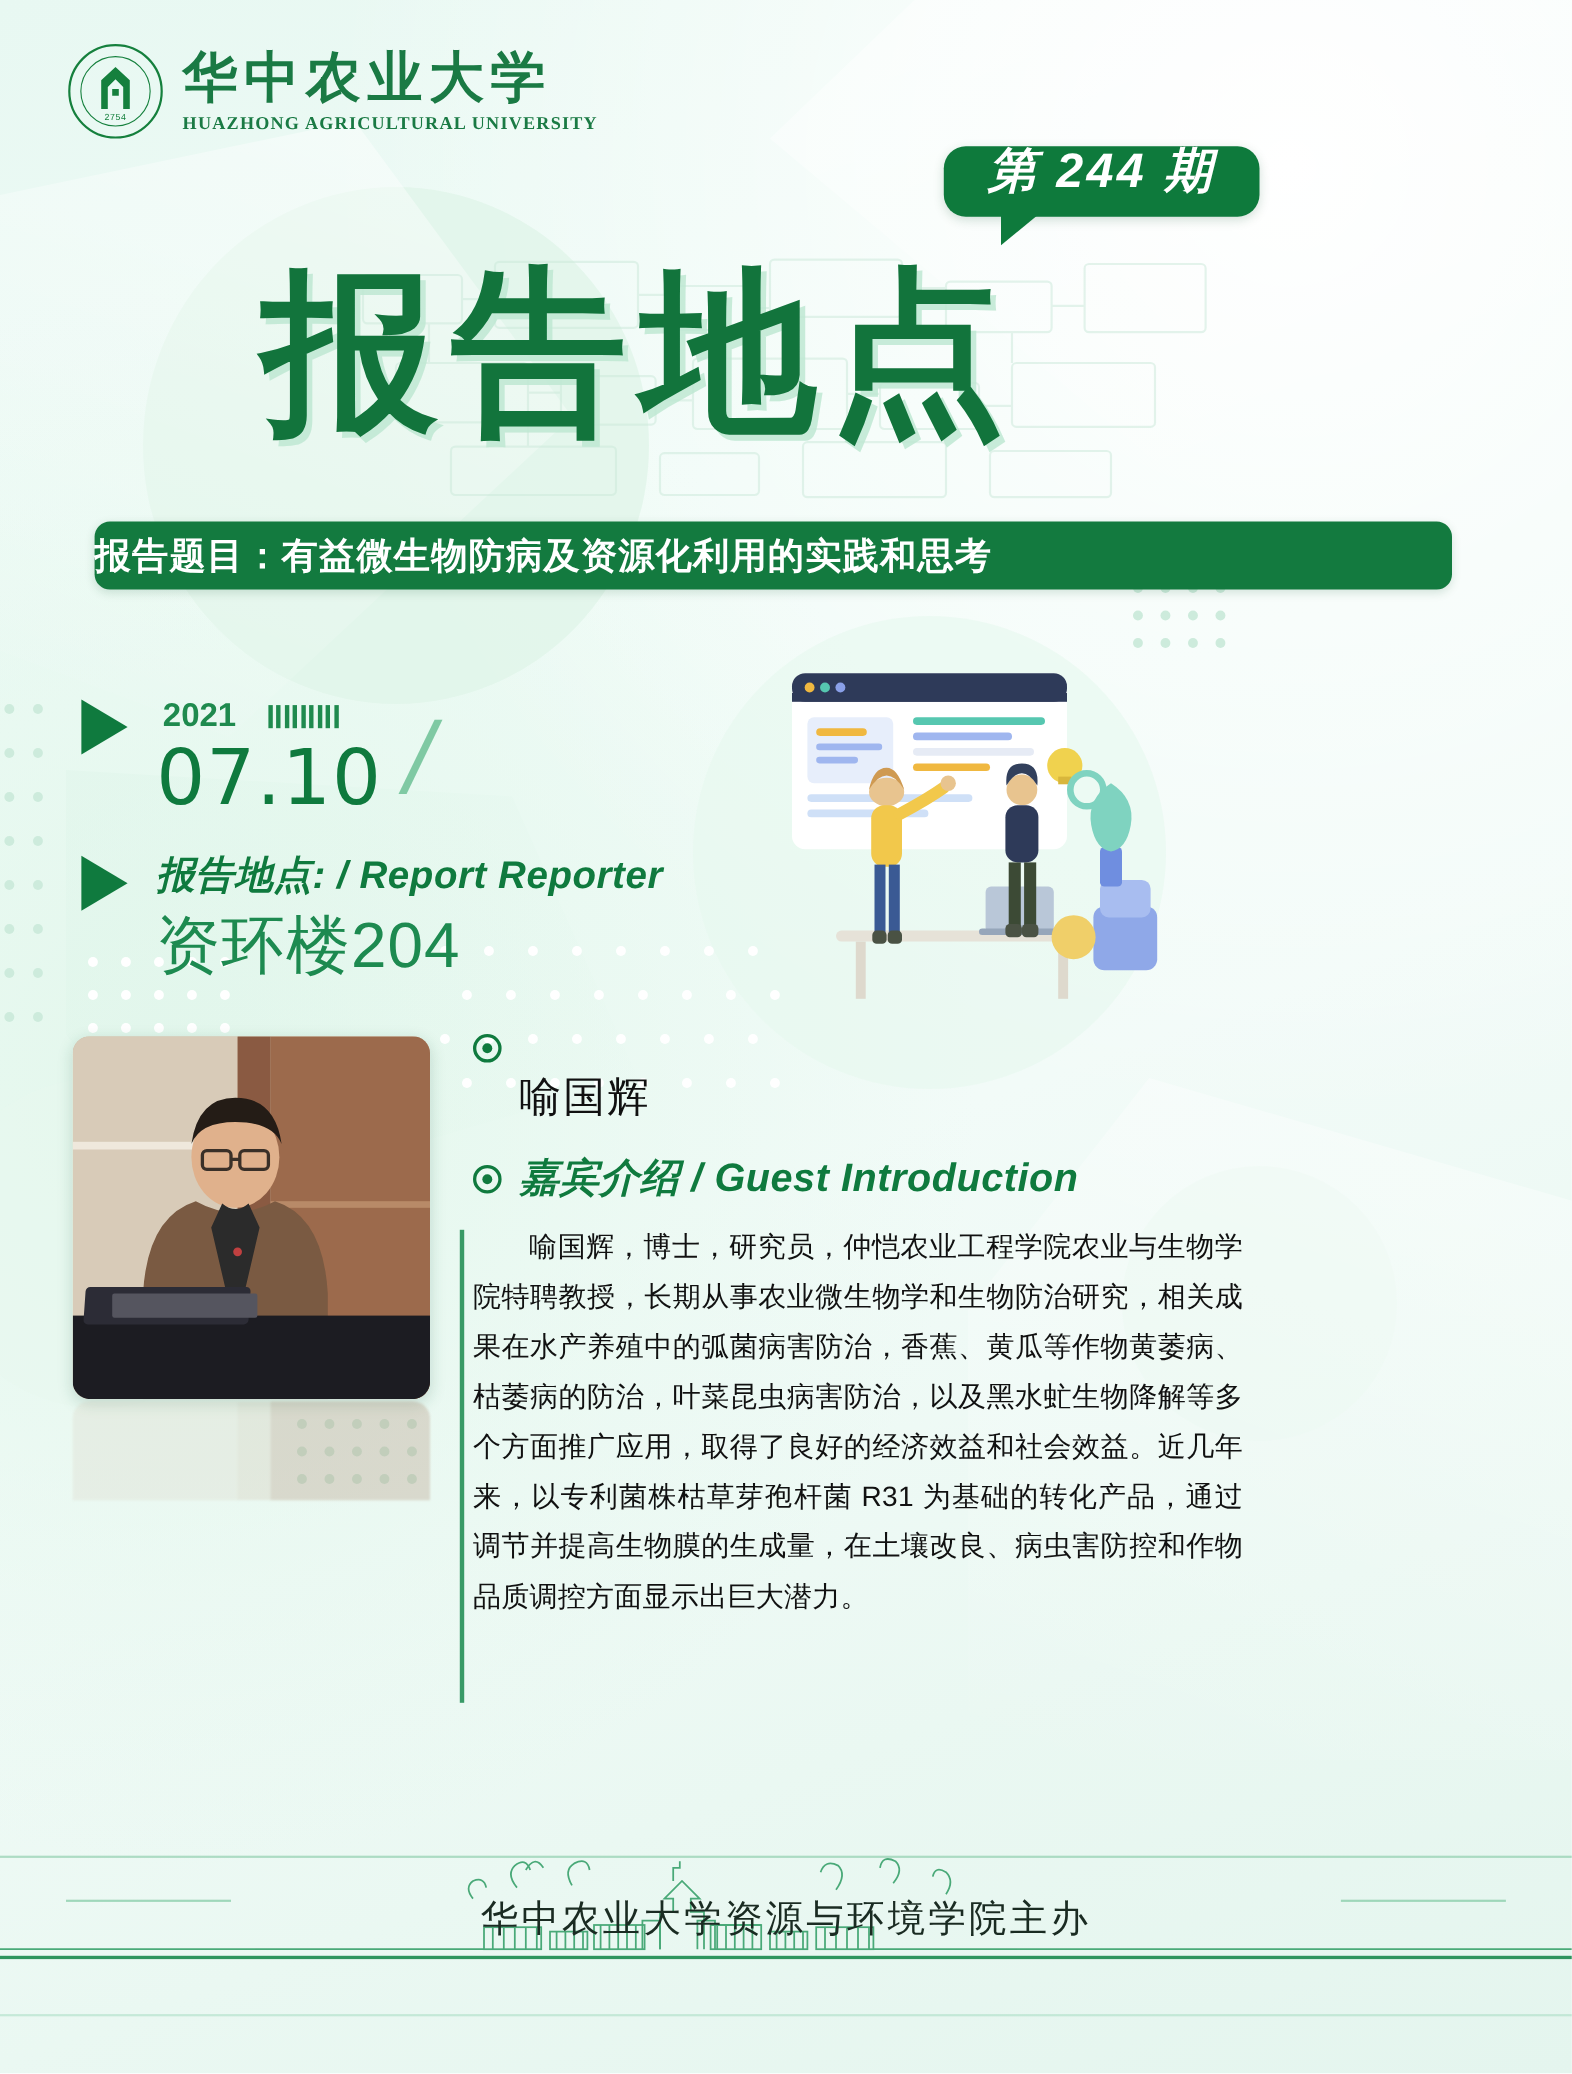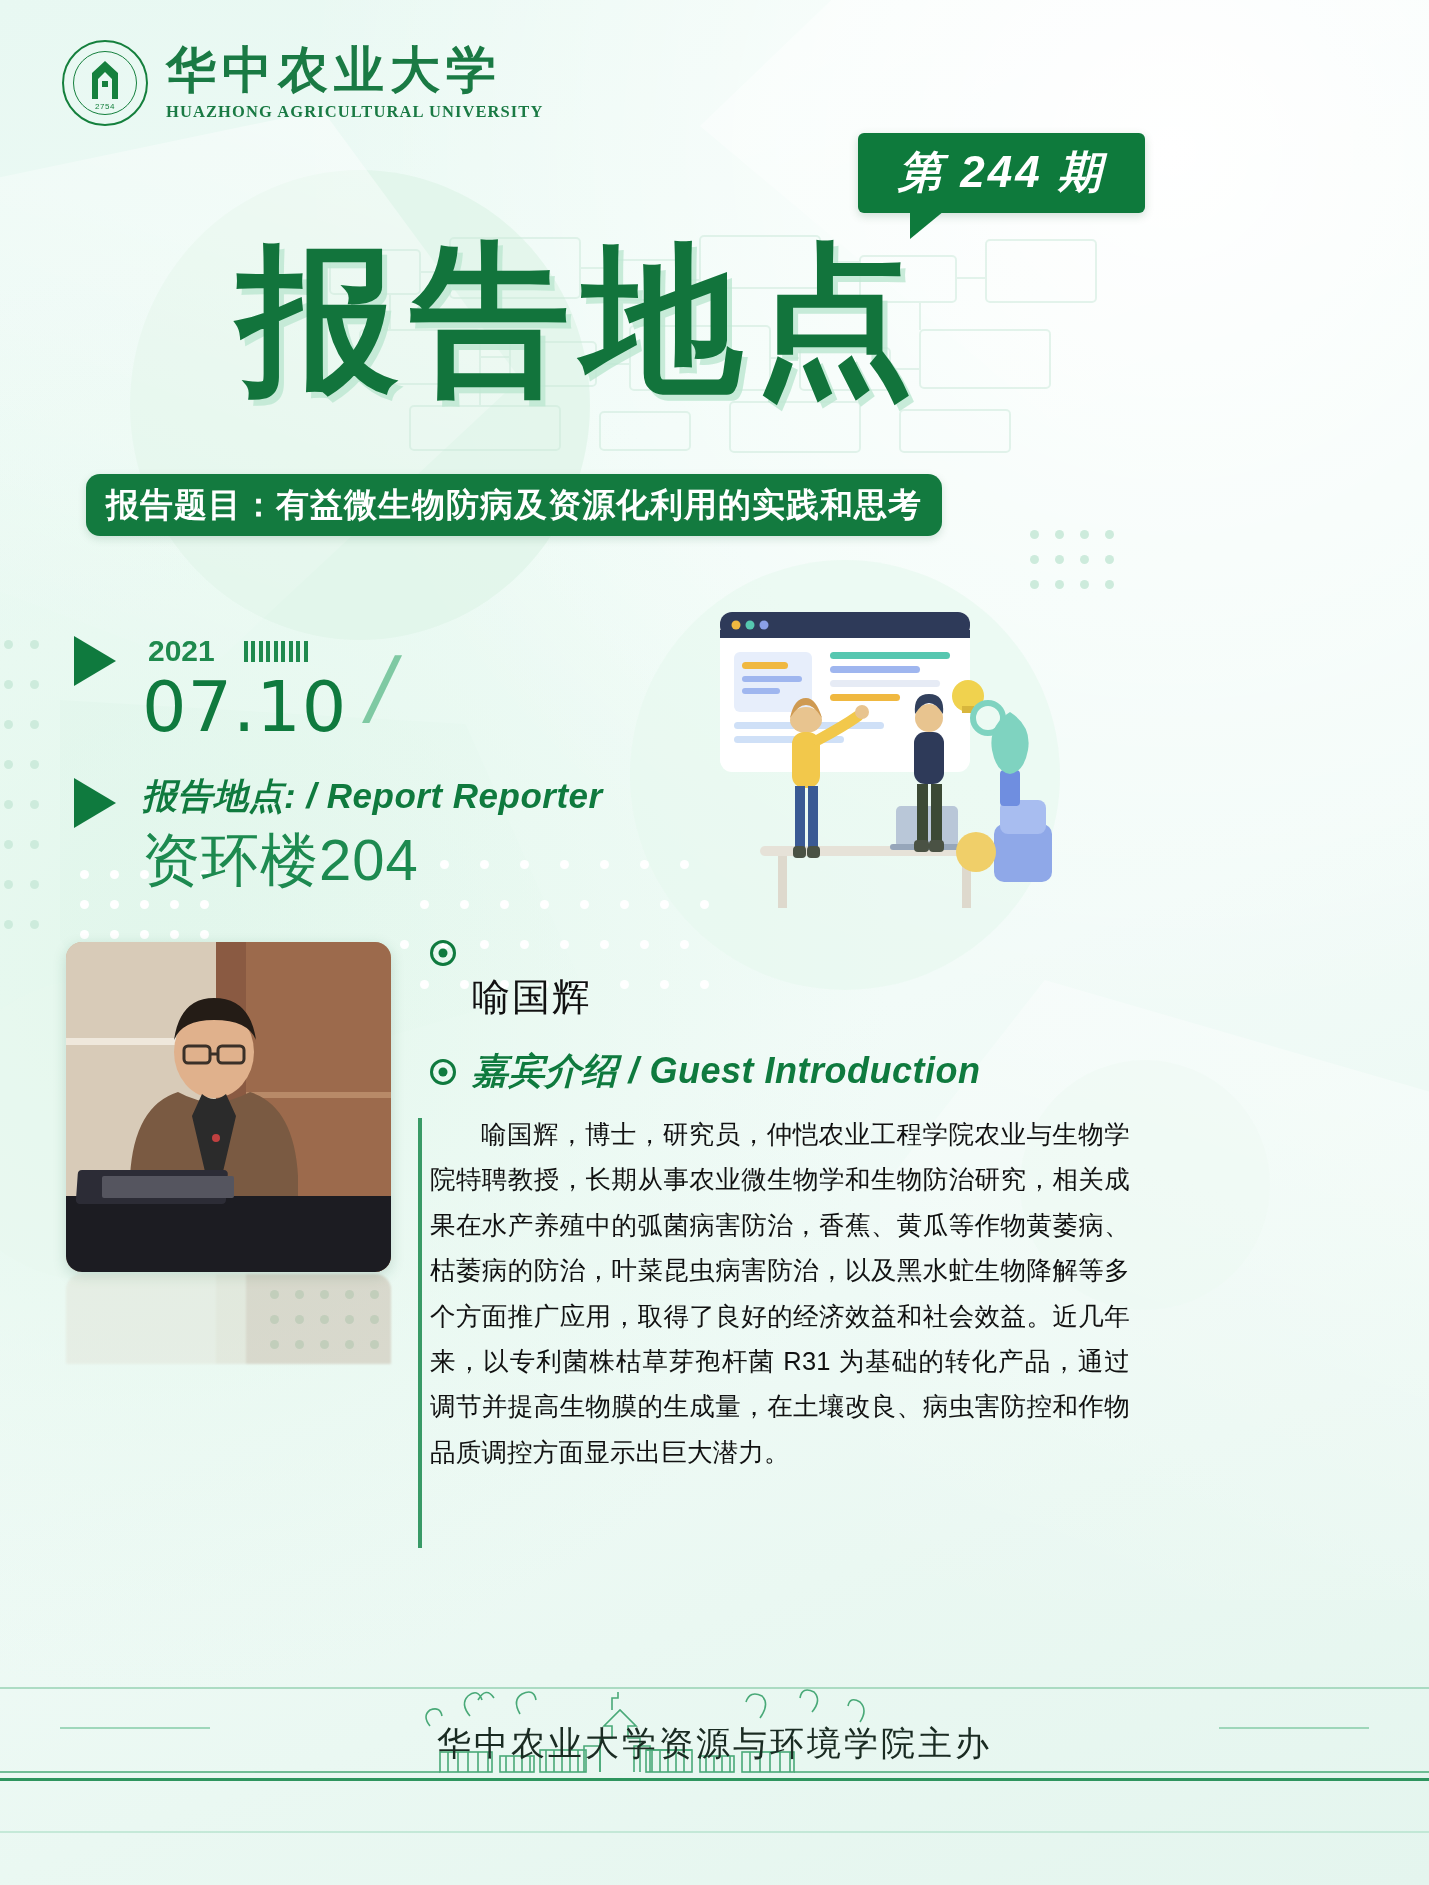"第 244 期" .badge { border-radius: 6px -> 20px; padding: 17px 40px 19px -> 1px 40px 19px }
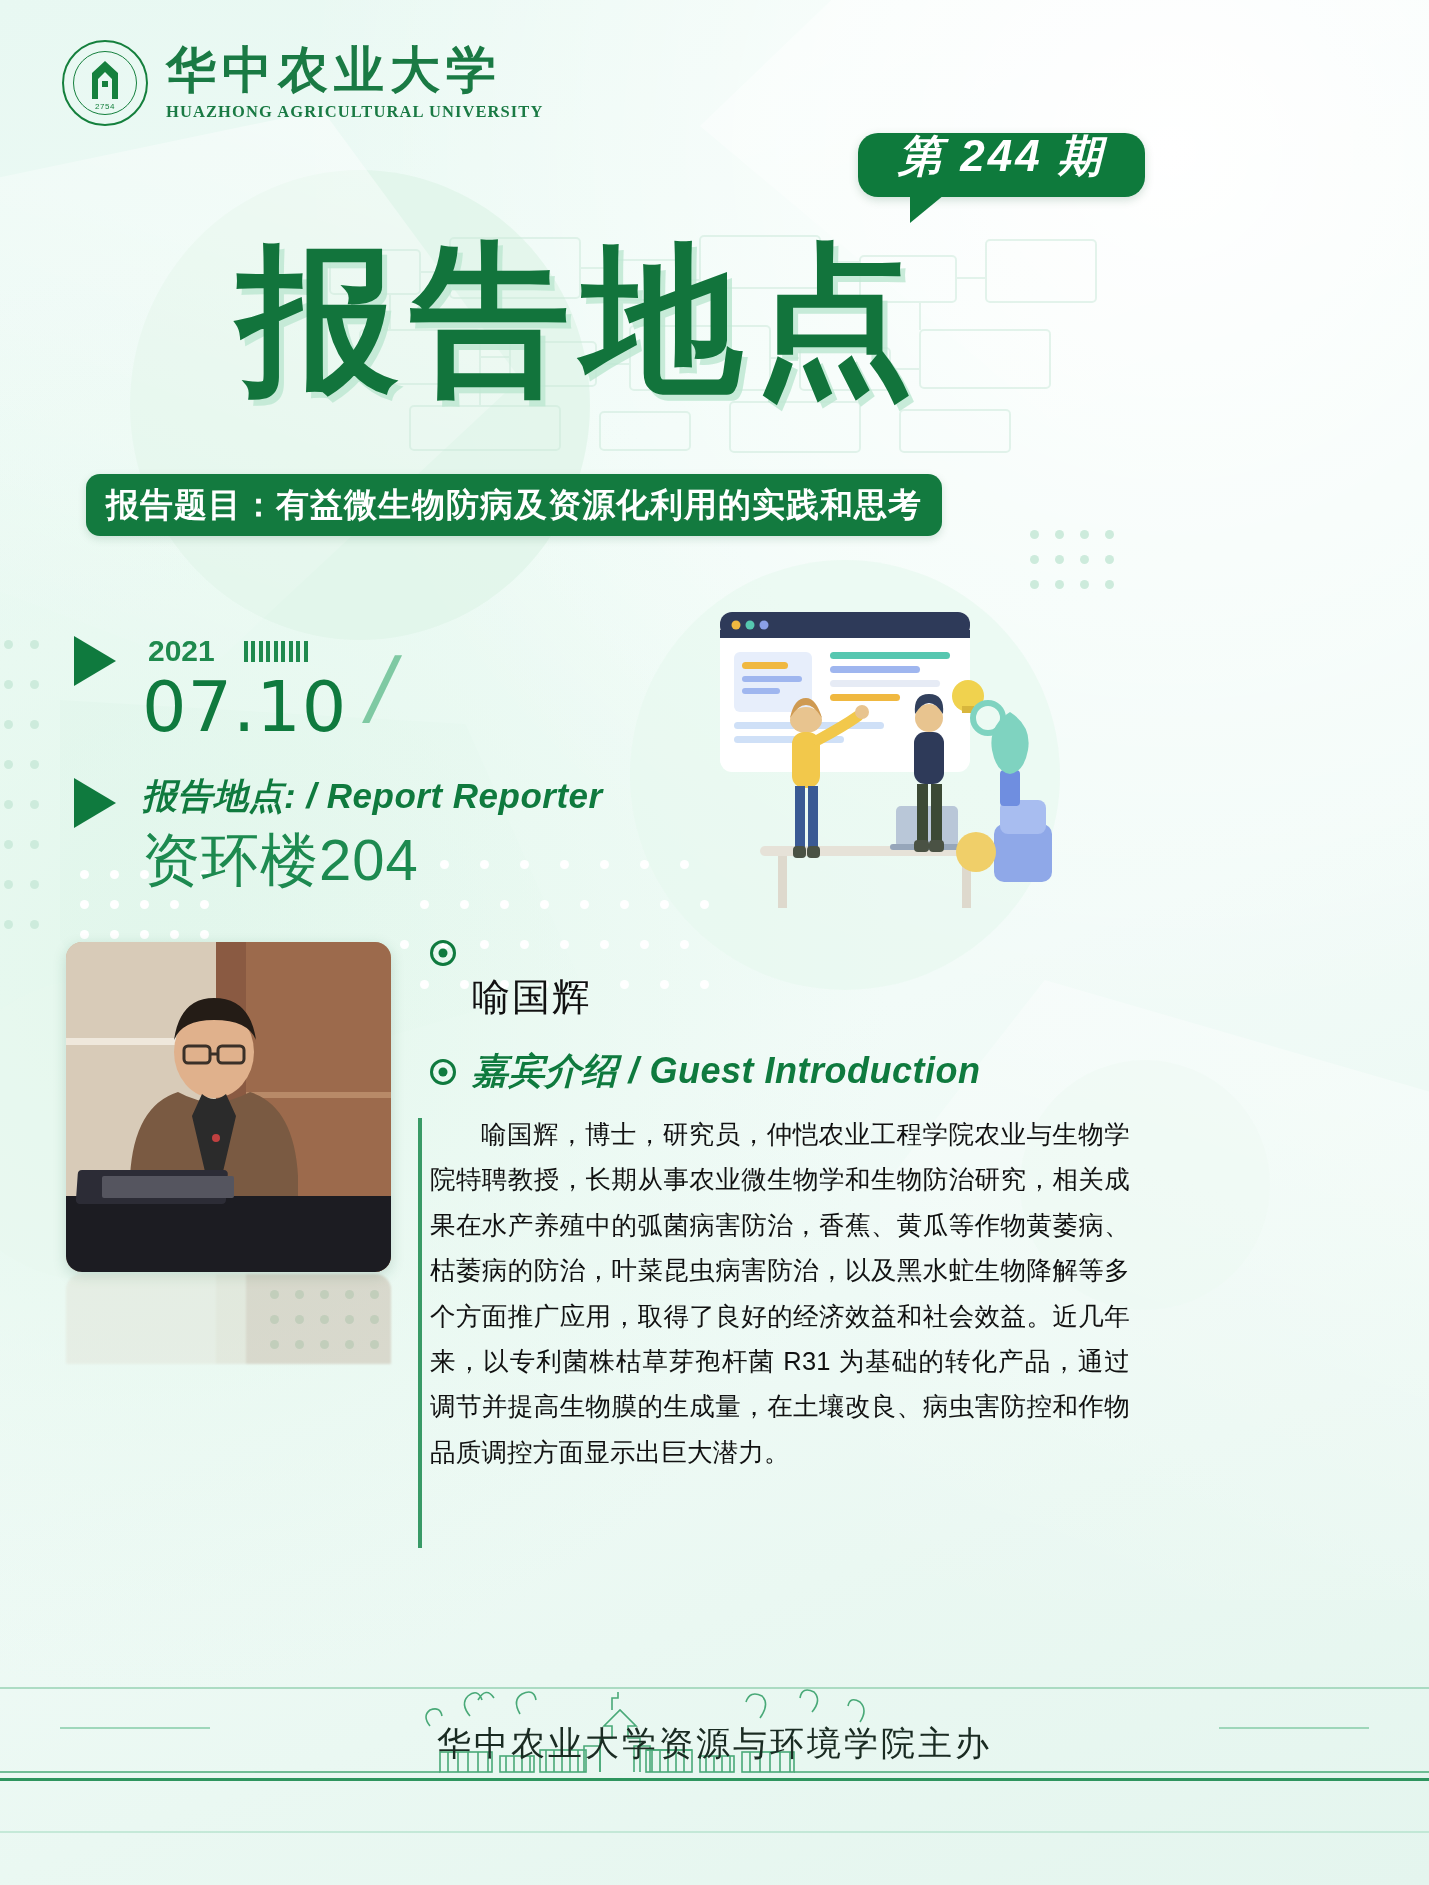"报告题目：有益微生物防病及资源化利用的实践和思考" .topic-bar { justify-content: center -> flex-start; width: 856px -> 1234px }
